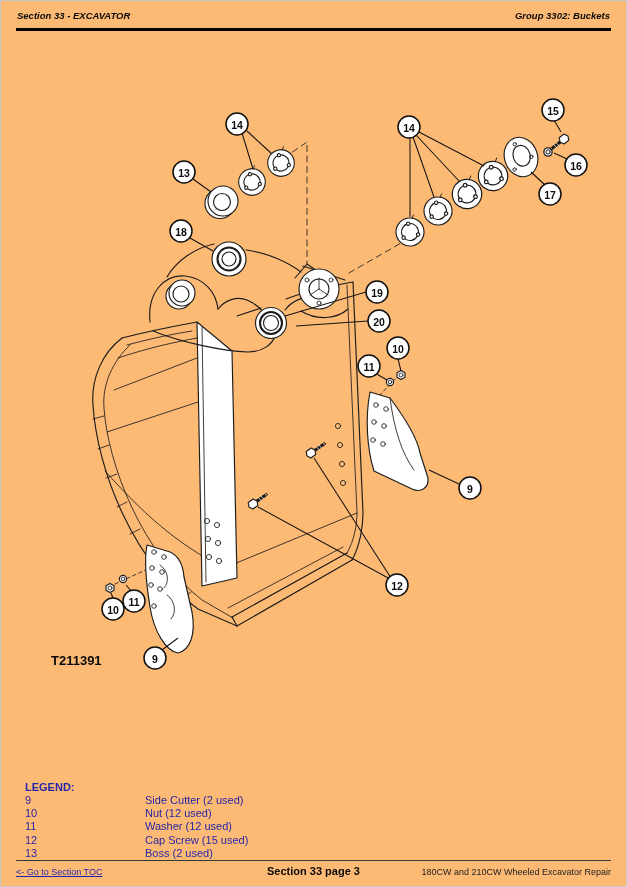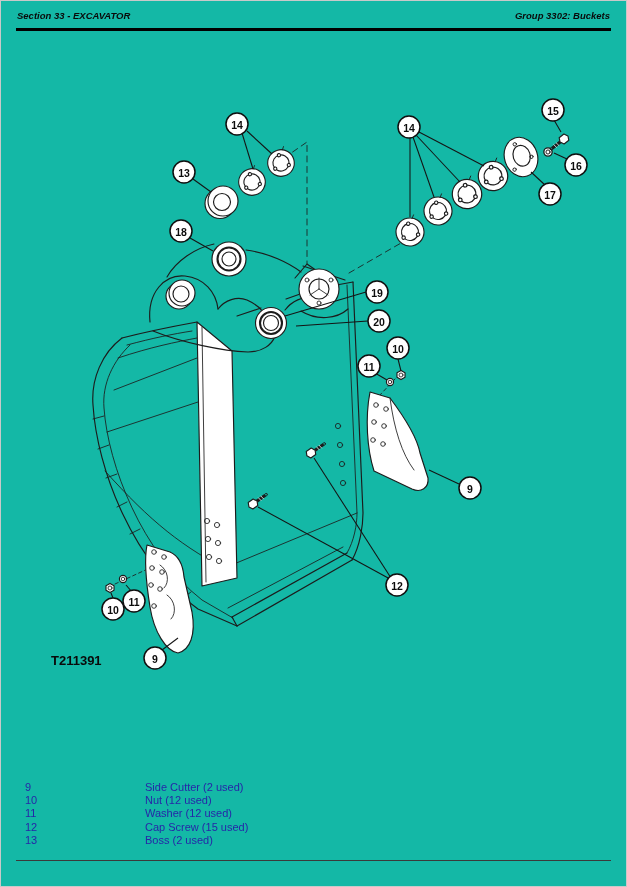"Section 33 - EXCAVATOR" .page { background: #14b8a6 -> #fdba74 }
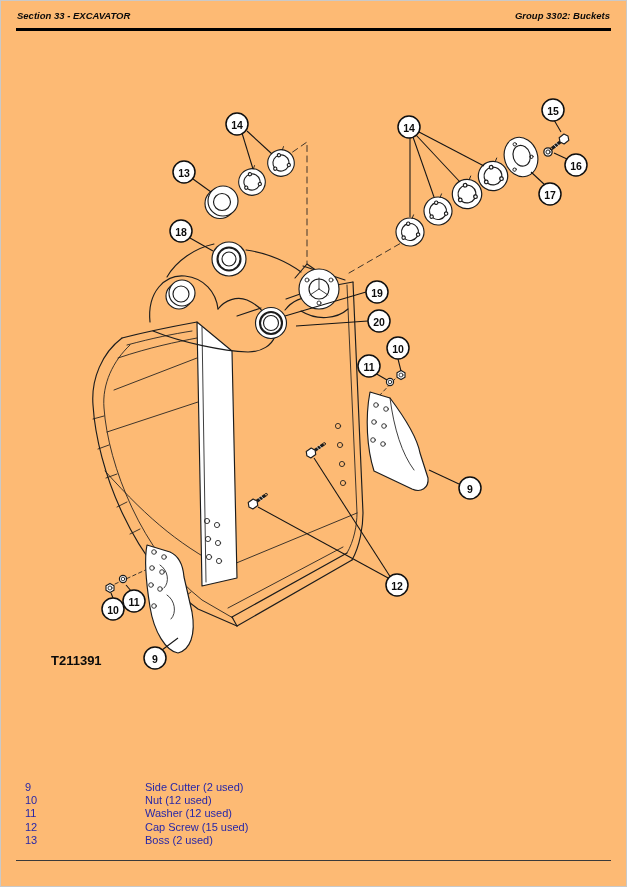"LEGEND:" div.ttl { html: none -> <div>LEGEND:</div> }
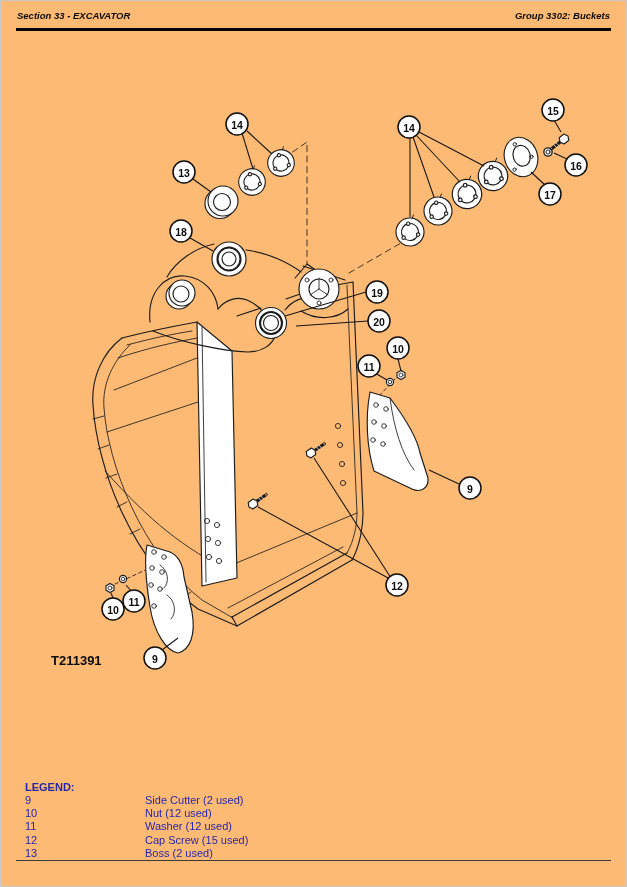"<- Go to Section TOC" div.ftr { html: none -> <div> <a>&lt;- Go to Section TOC</a> <span>Section 33 page 3</span> <span>180CW and 210CW Wheeled Excavator Repair</span> </div> }
